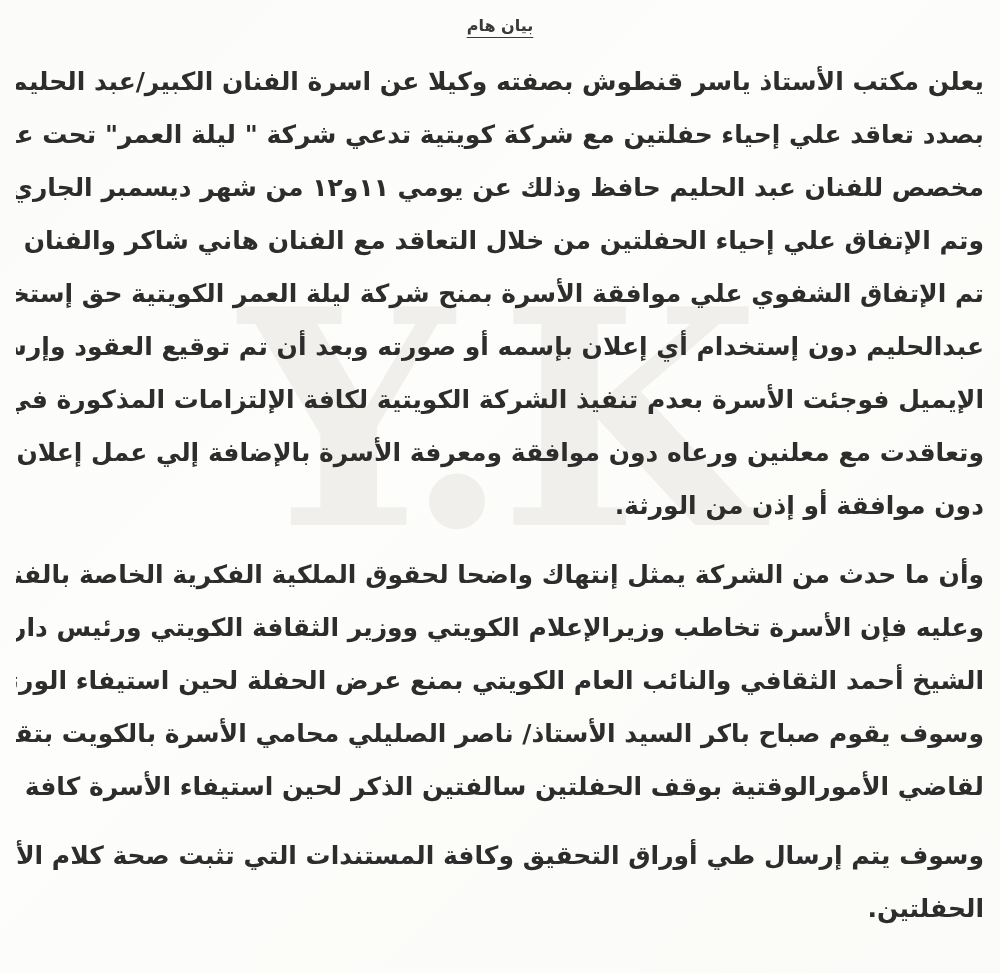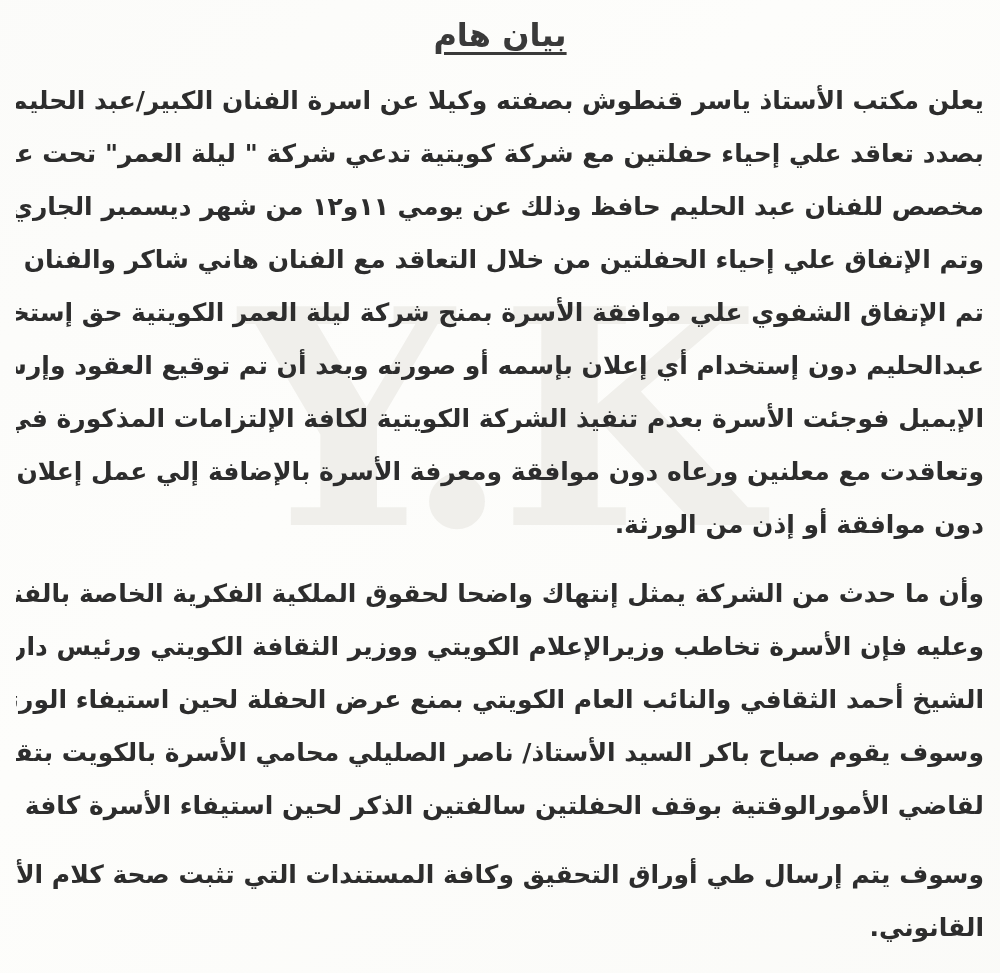"بيان هام" .title { font-size: 32px -> 16px }
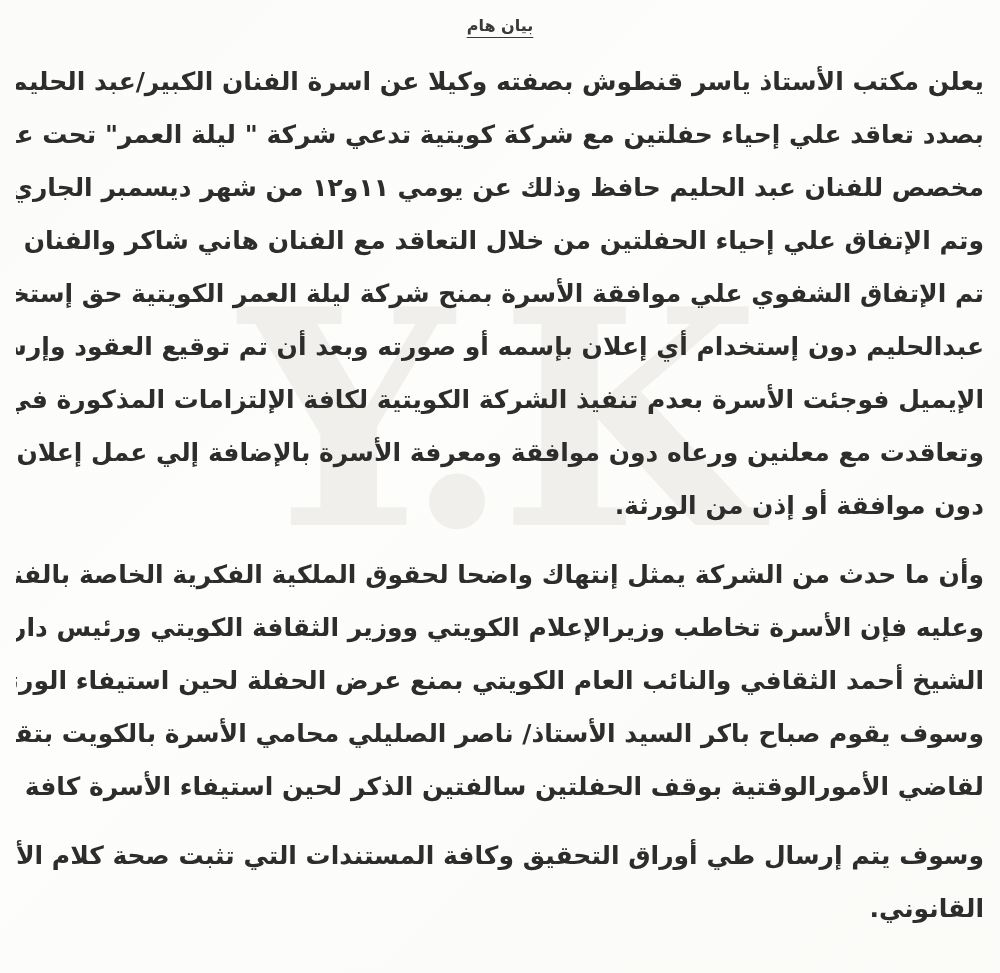"القانوني." div.line { text: القانوني -> الحفلتين }
